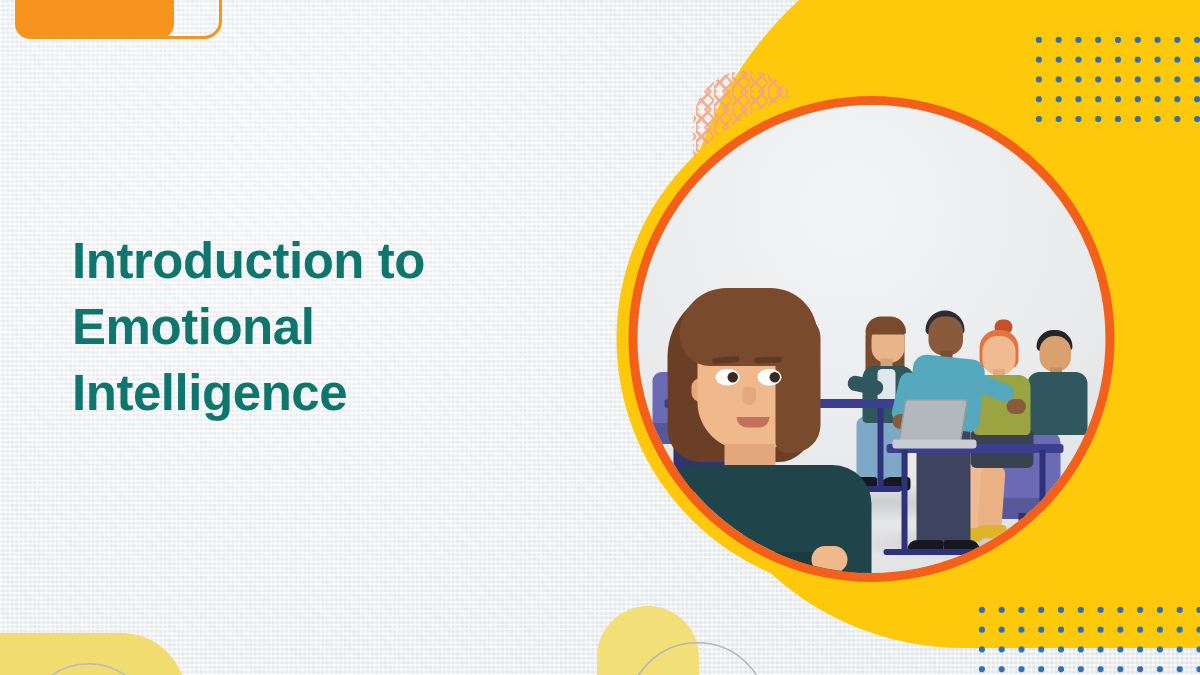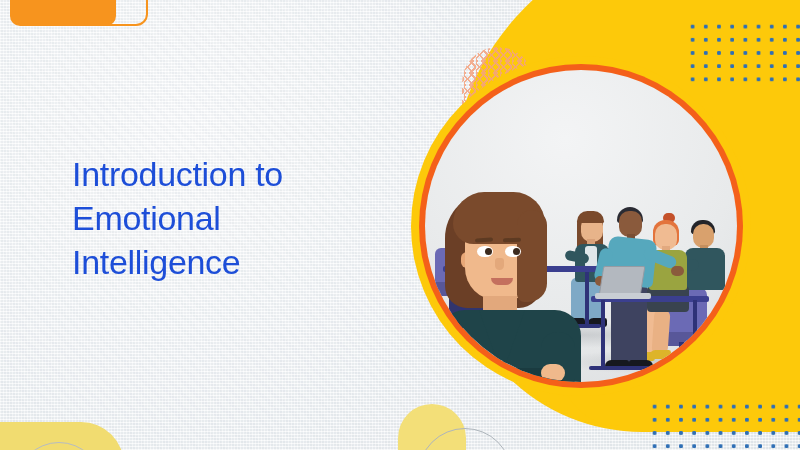"Introduction to" .title { color: #1d4ed8 -> #0f766e; font-weight: normal -> bold; margin-left: 24px -> none }
